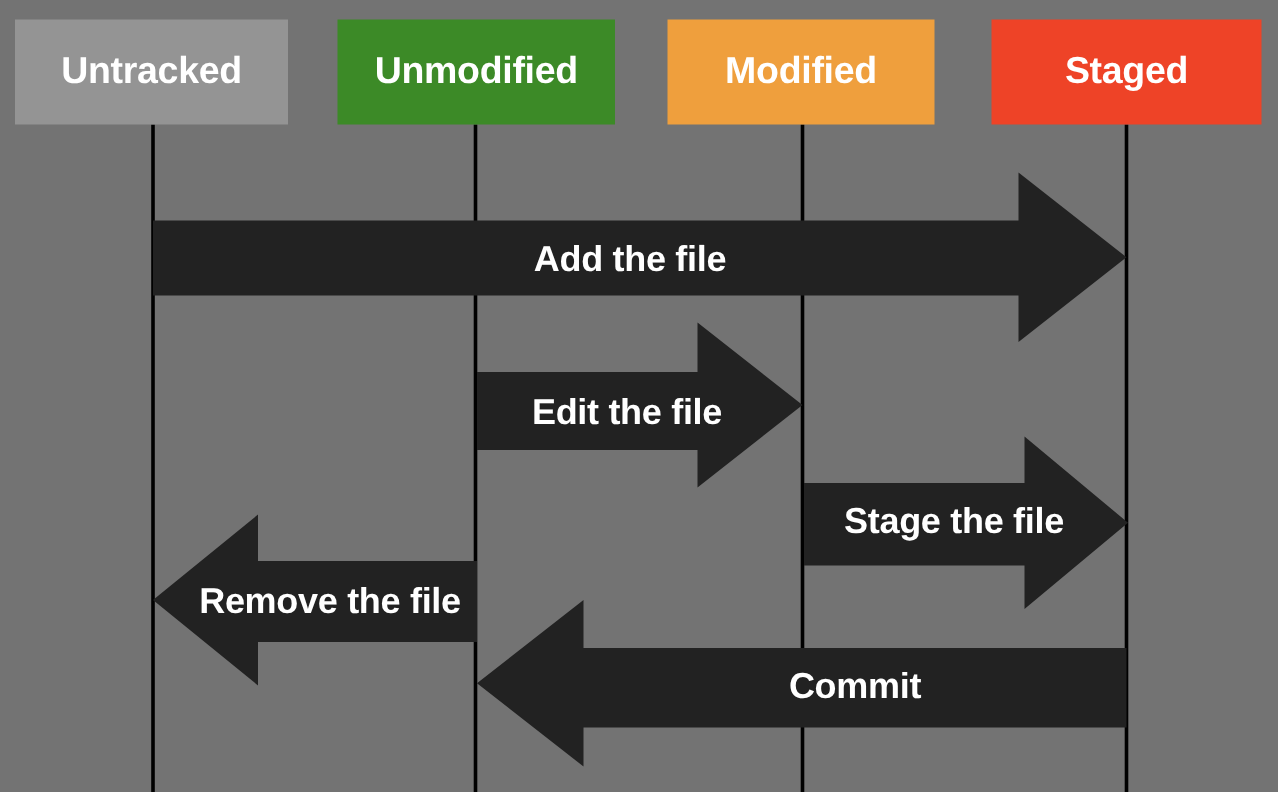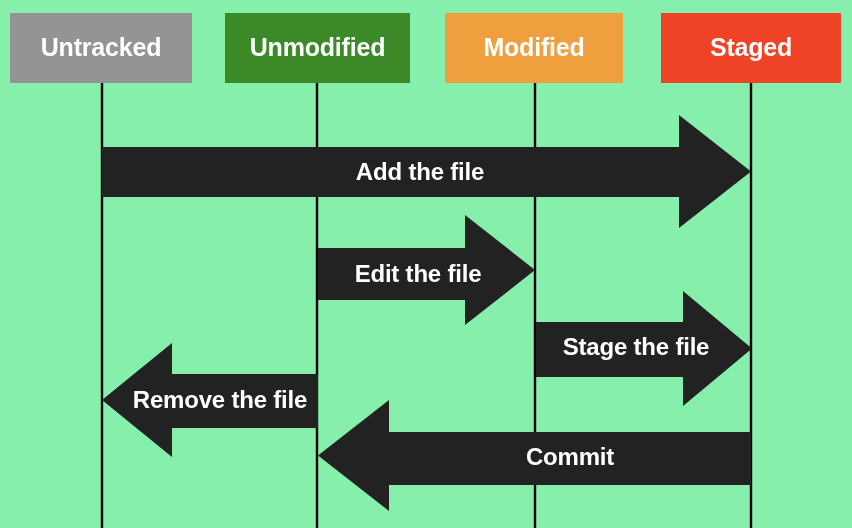"Untracked" #diagram-root { background: #86efac -> #737373 }
